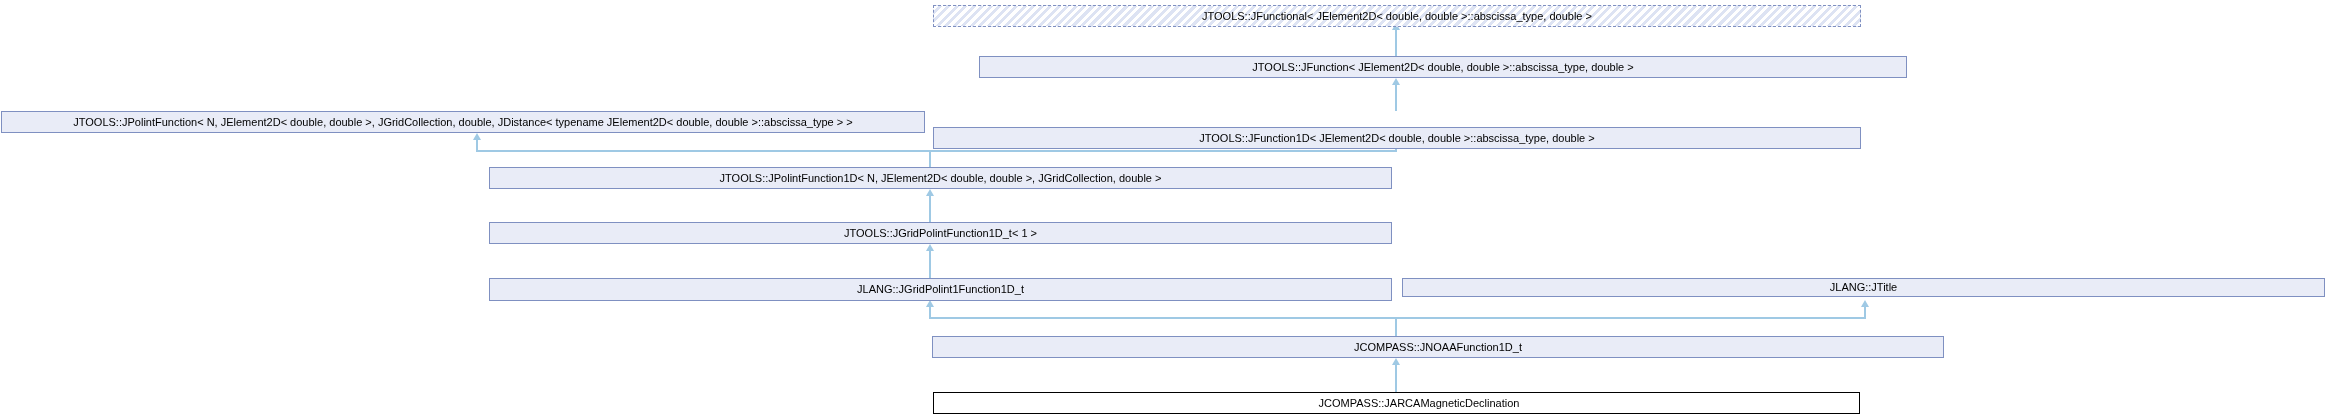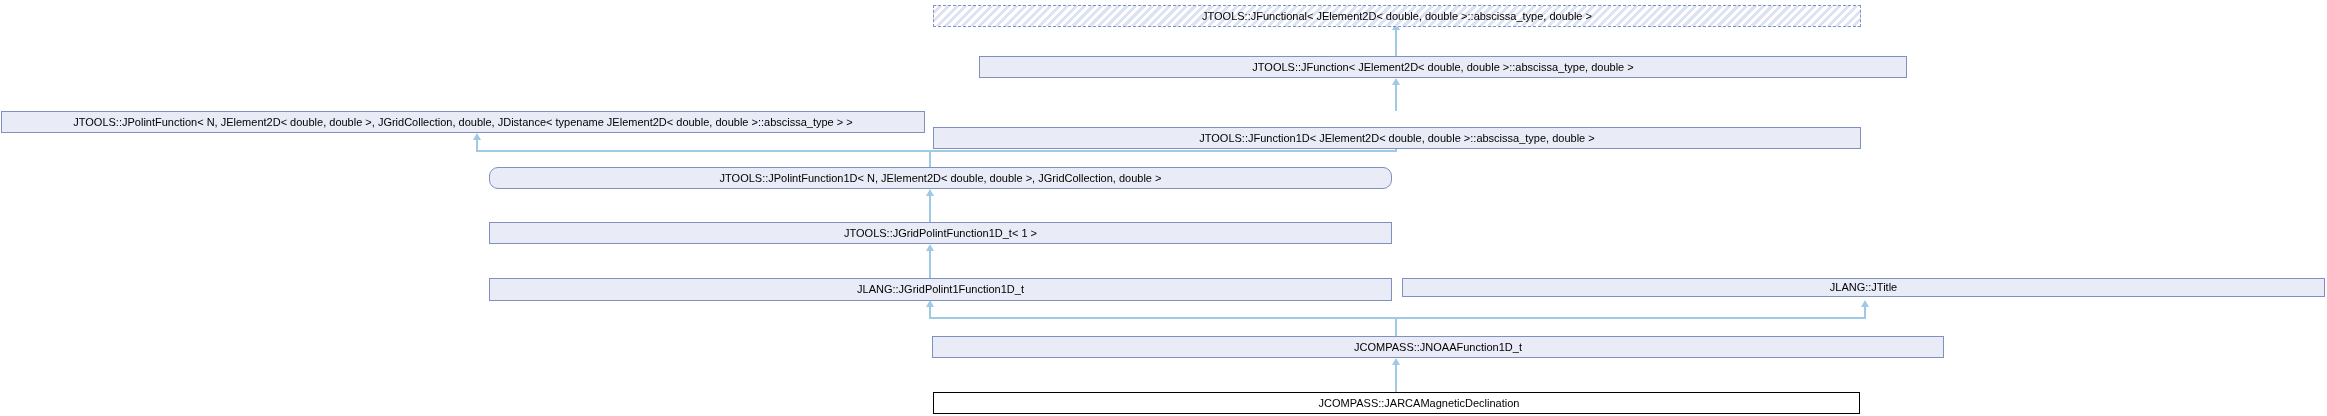"JTOOLS::JPolintFunction1D< N," div.node { border-radius: 9px -> none }
